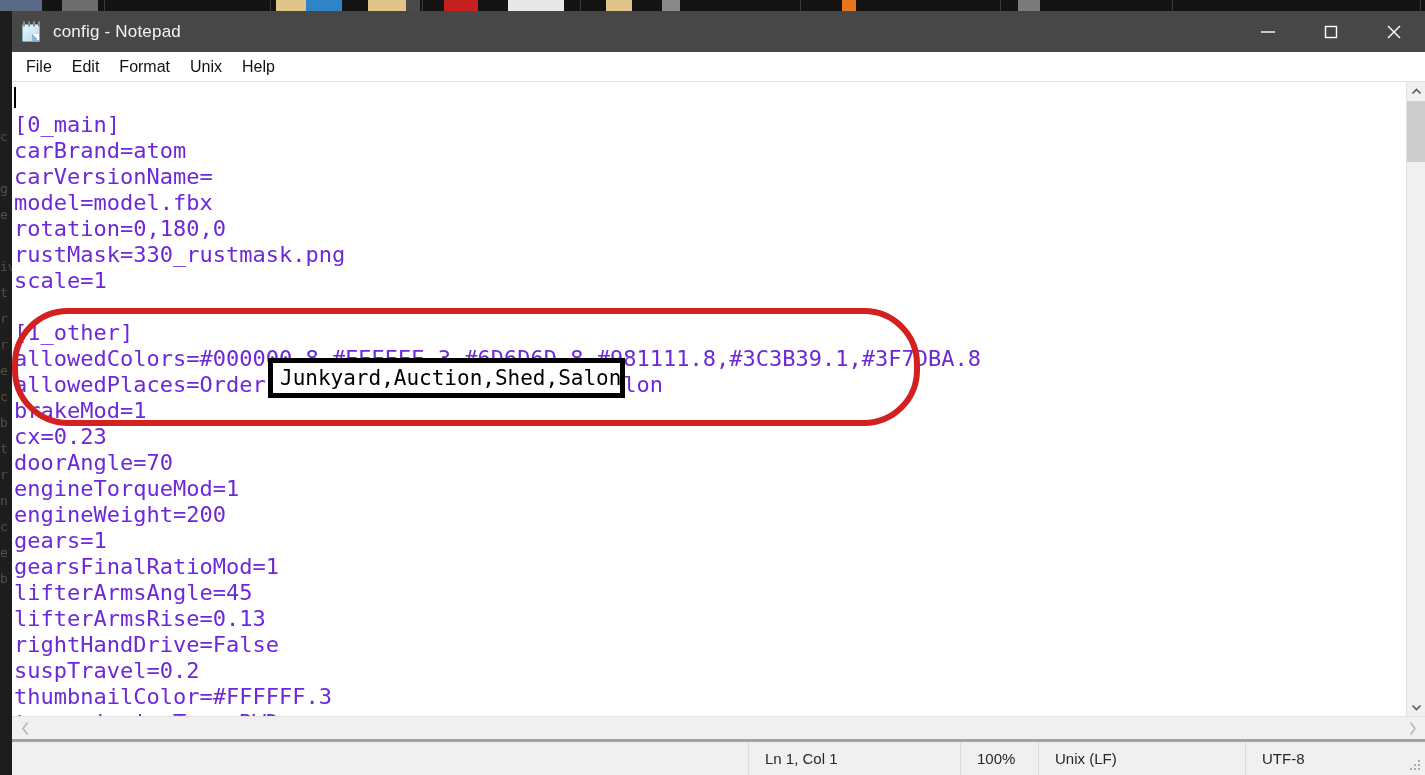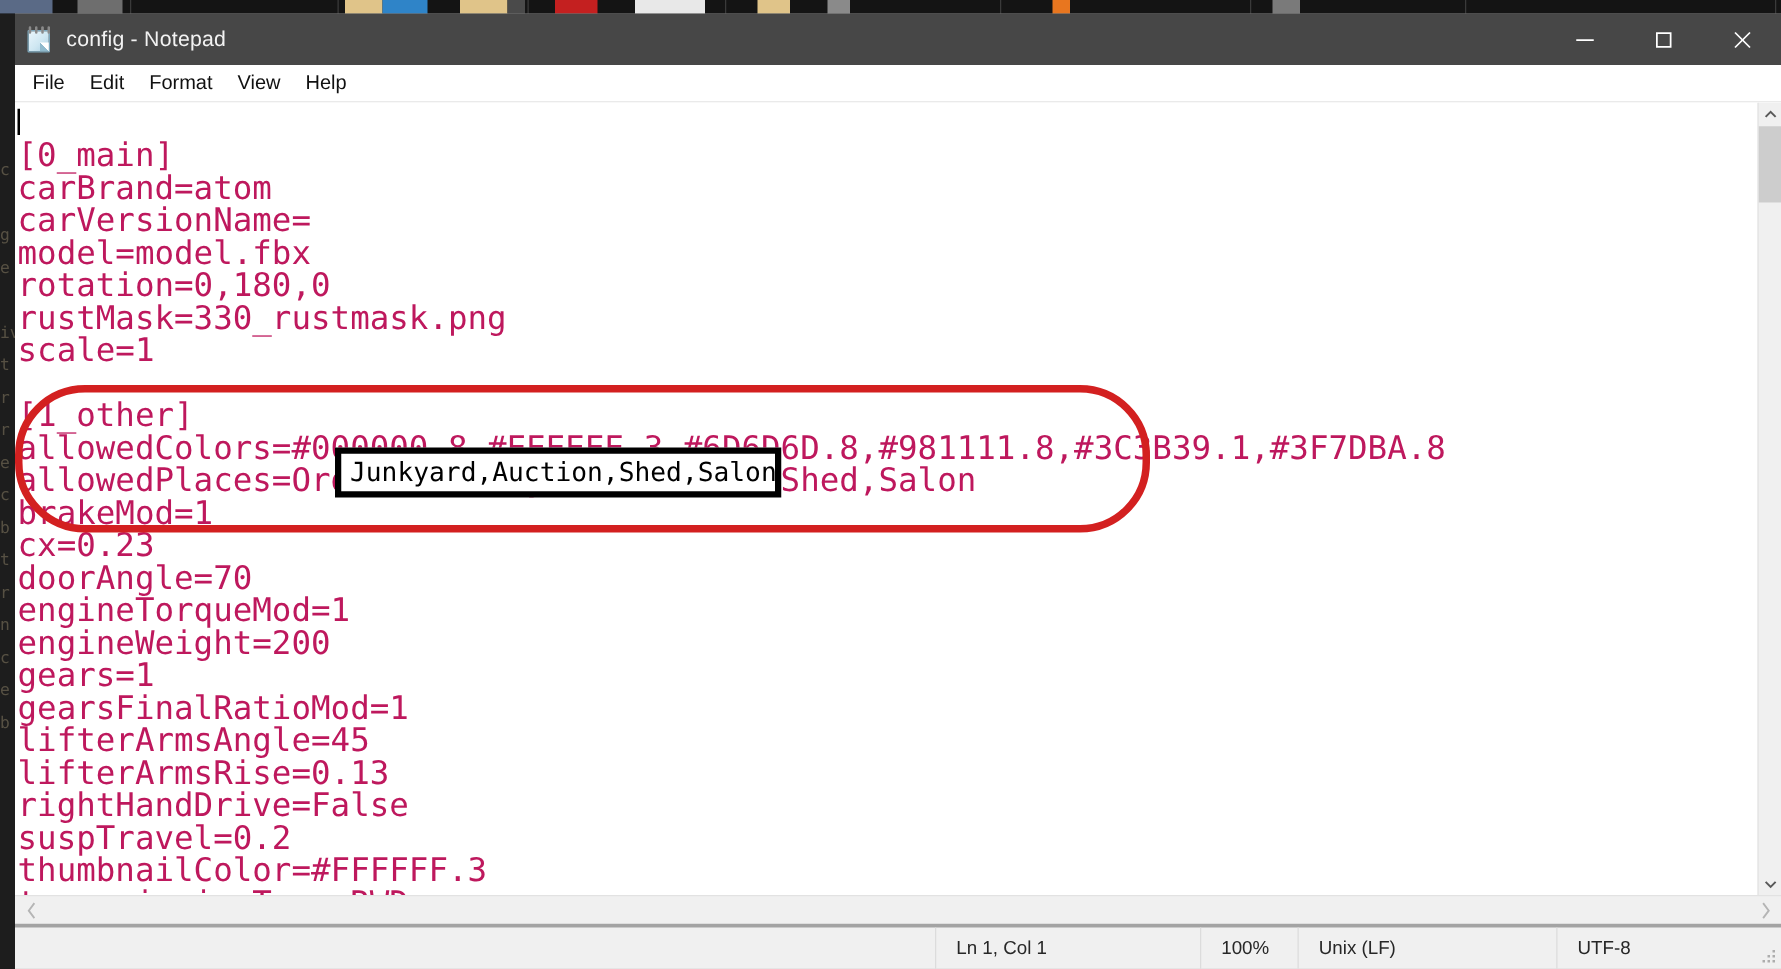"View" div.menu-item { text: View -> Unix }
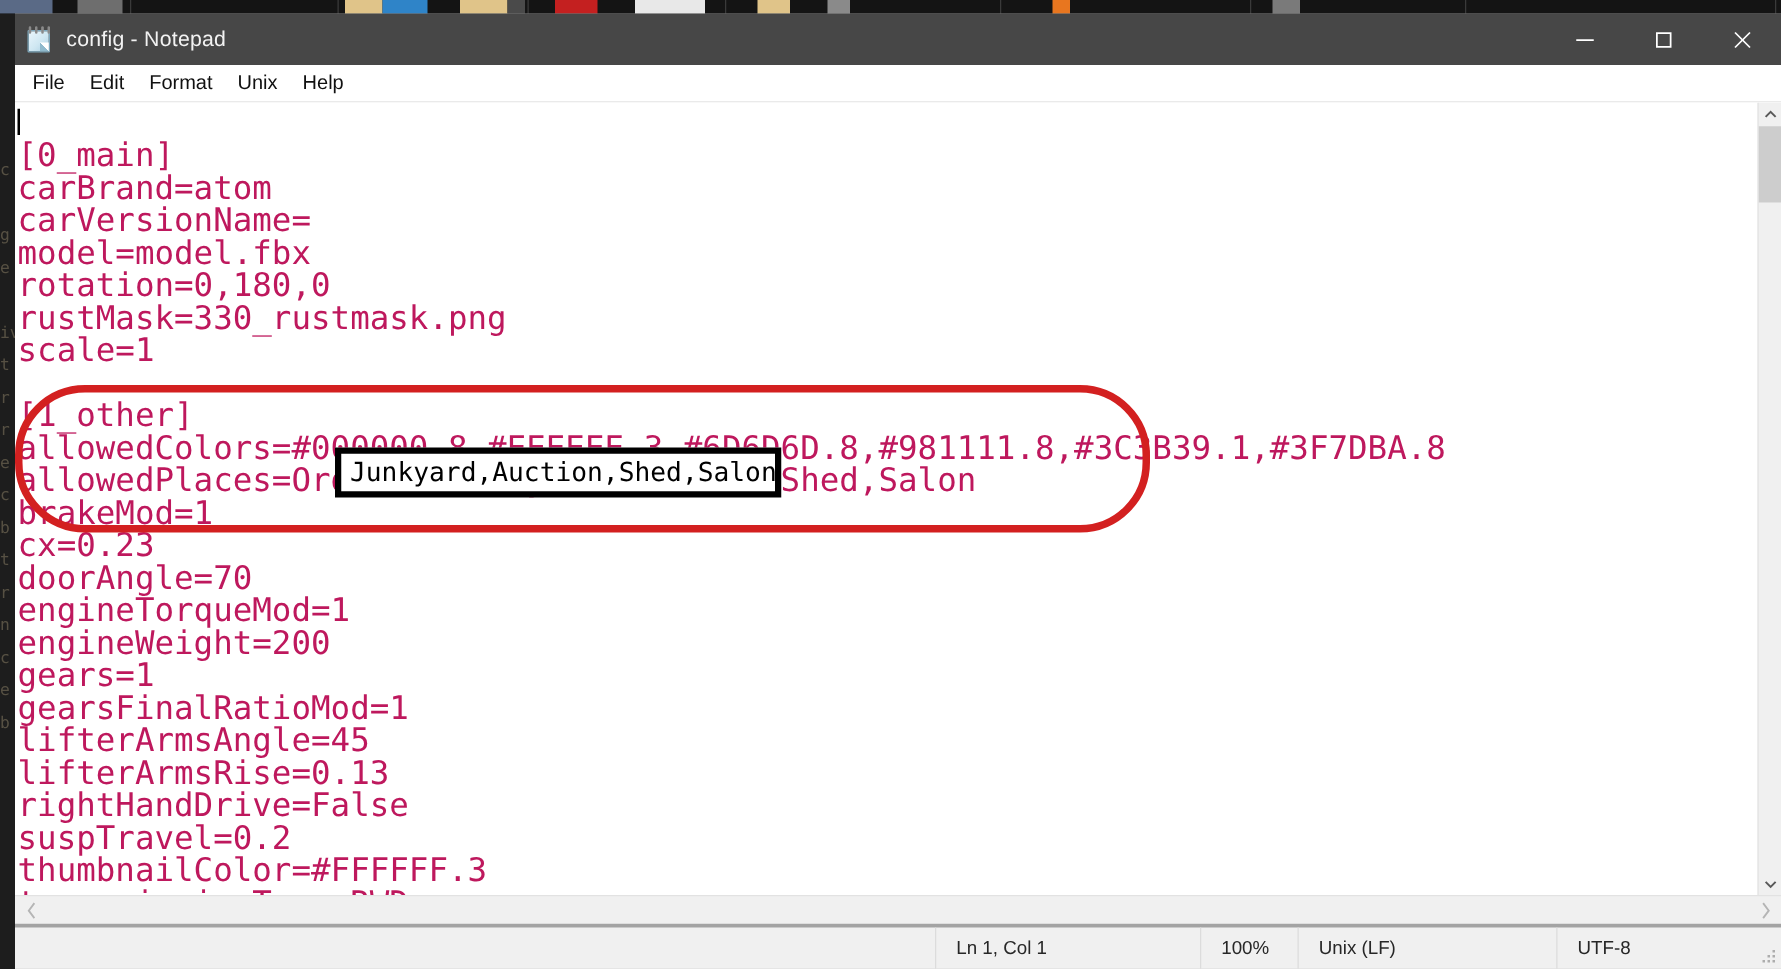"[0_main]" #code-lines { color: #be185d -> #6d28d9; font-size: 26px -> 22px }
